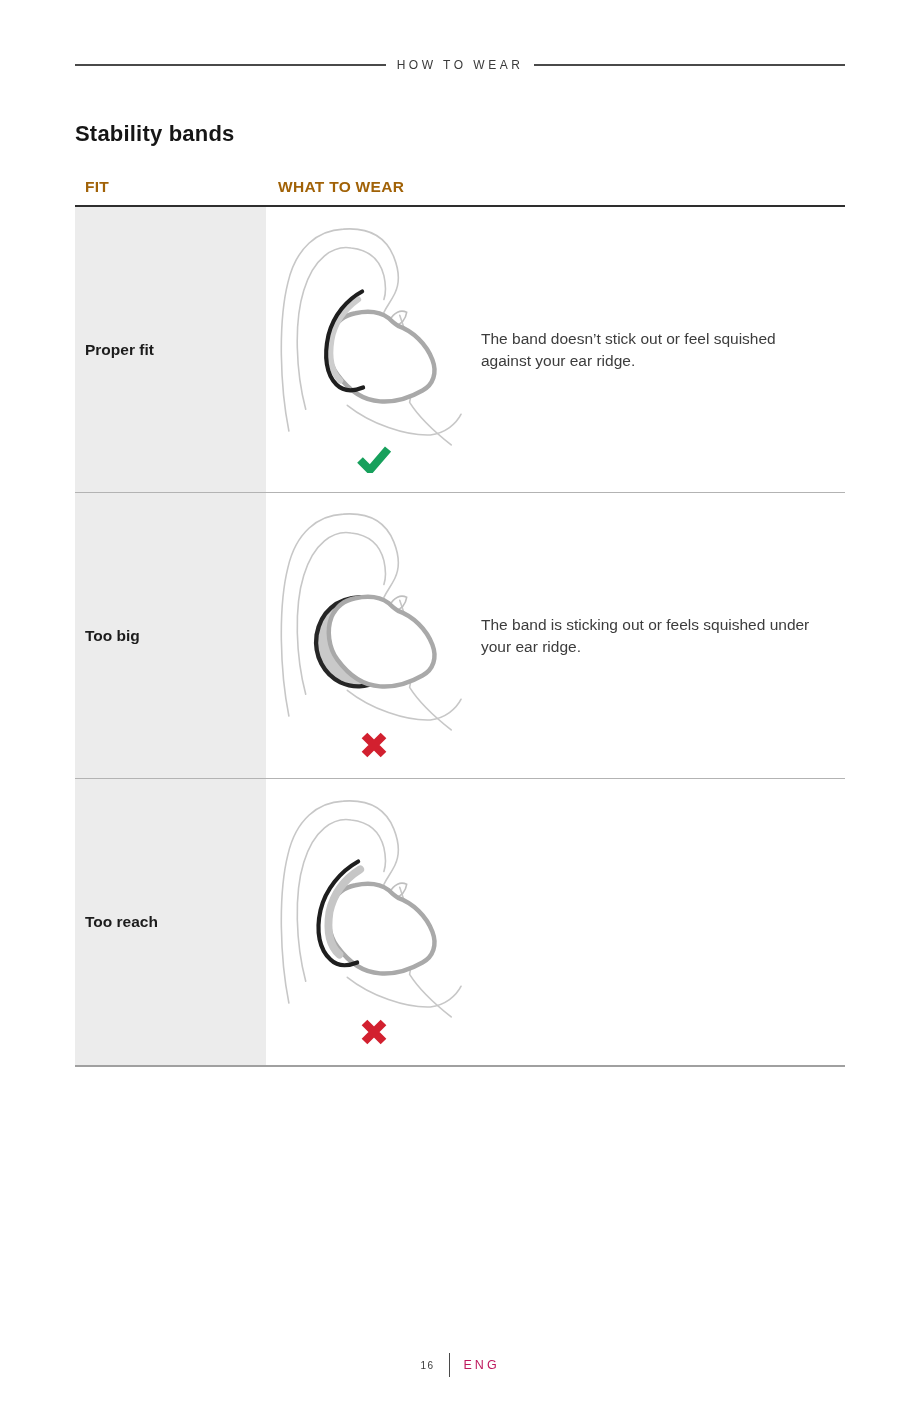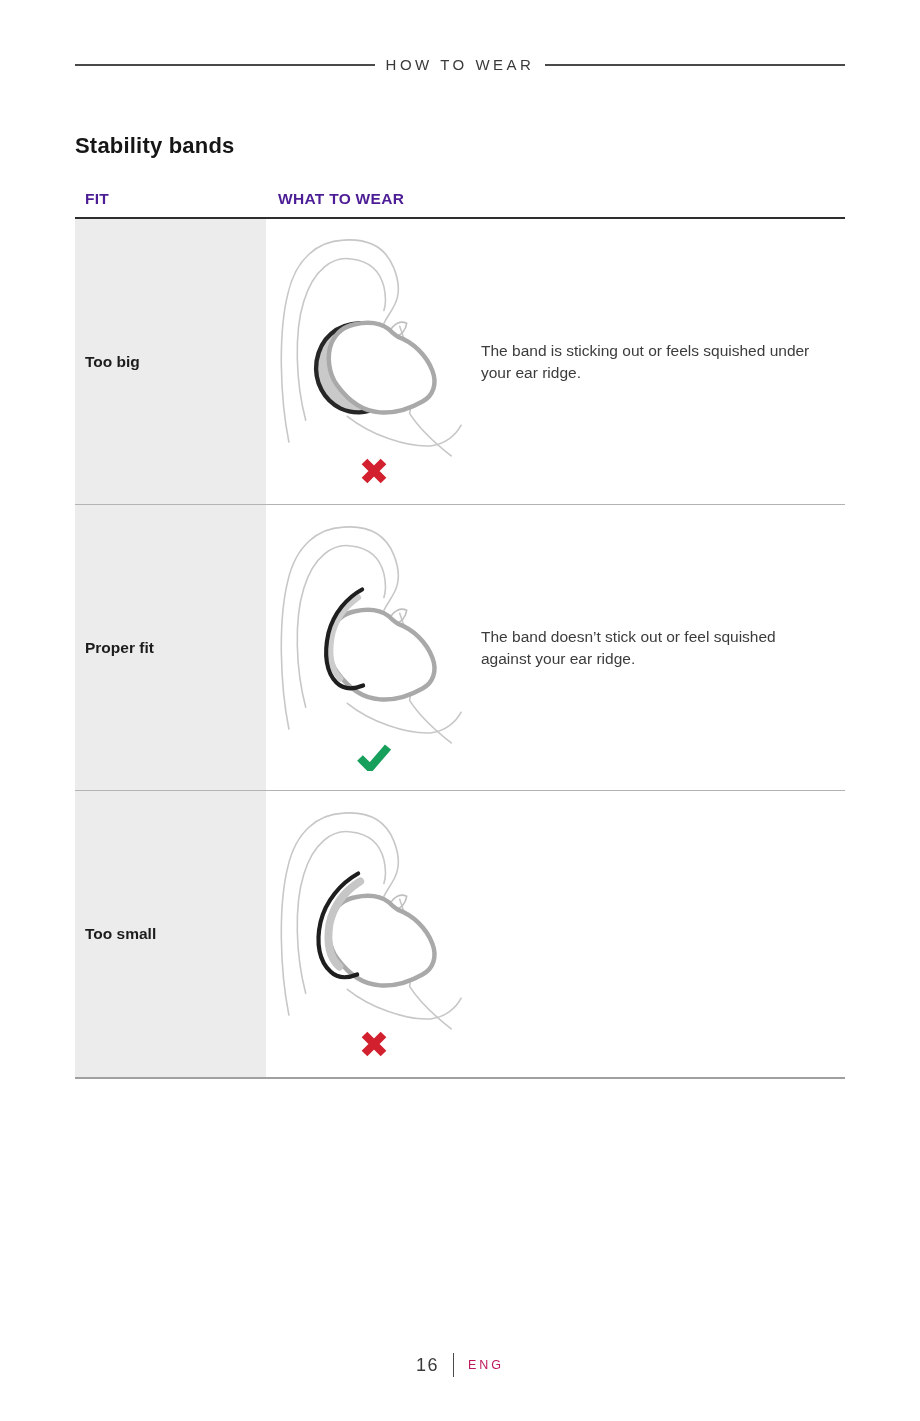"HOW TO WEAR" .running-header .rh-text { font-size: 15px -> 12px }
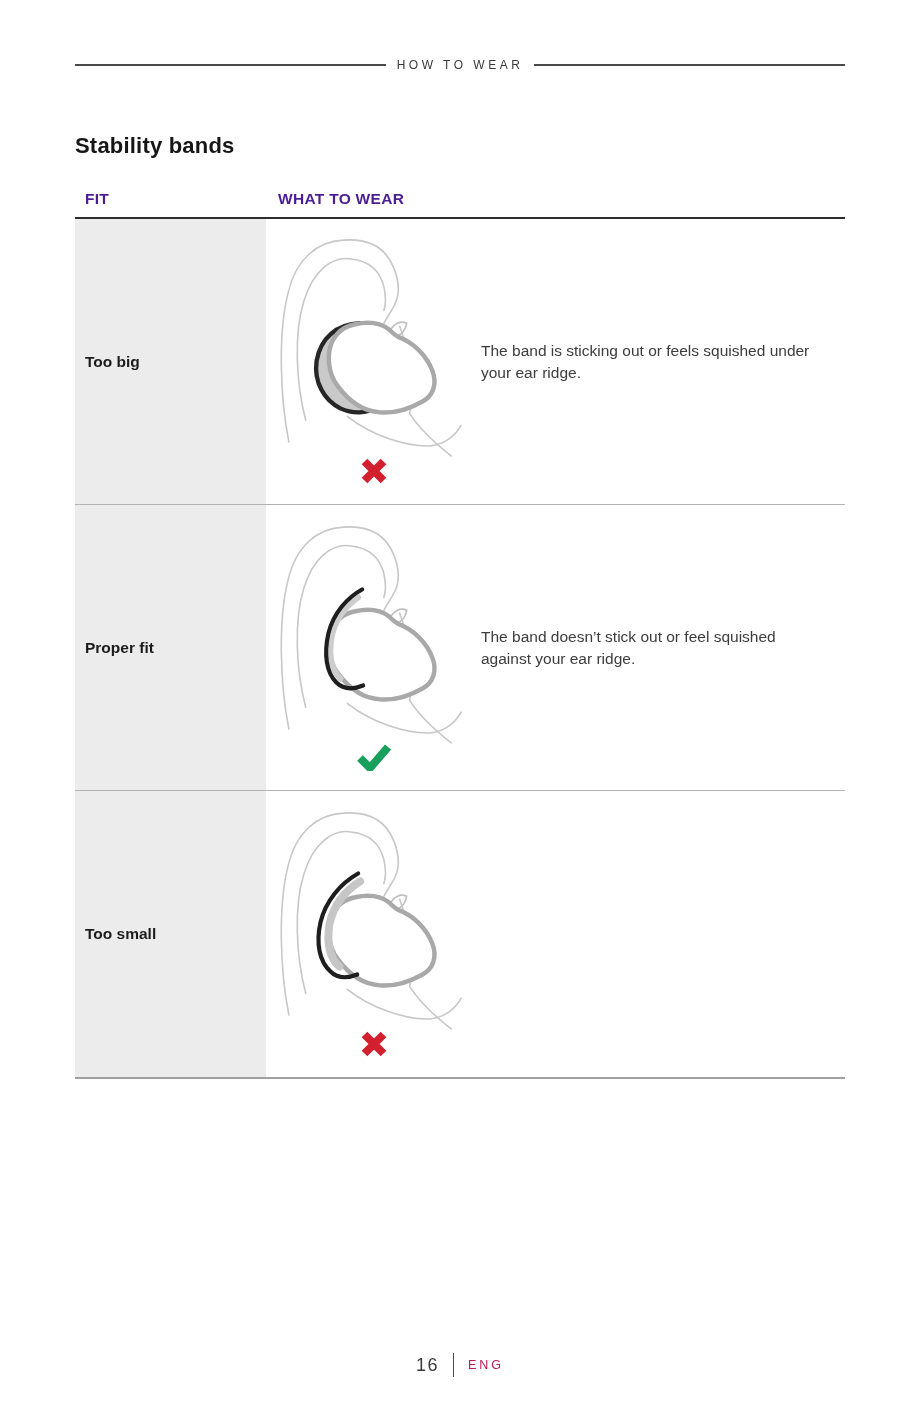"Stability bands" .section-title { margin-top: 60px -> 48px }
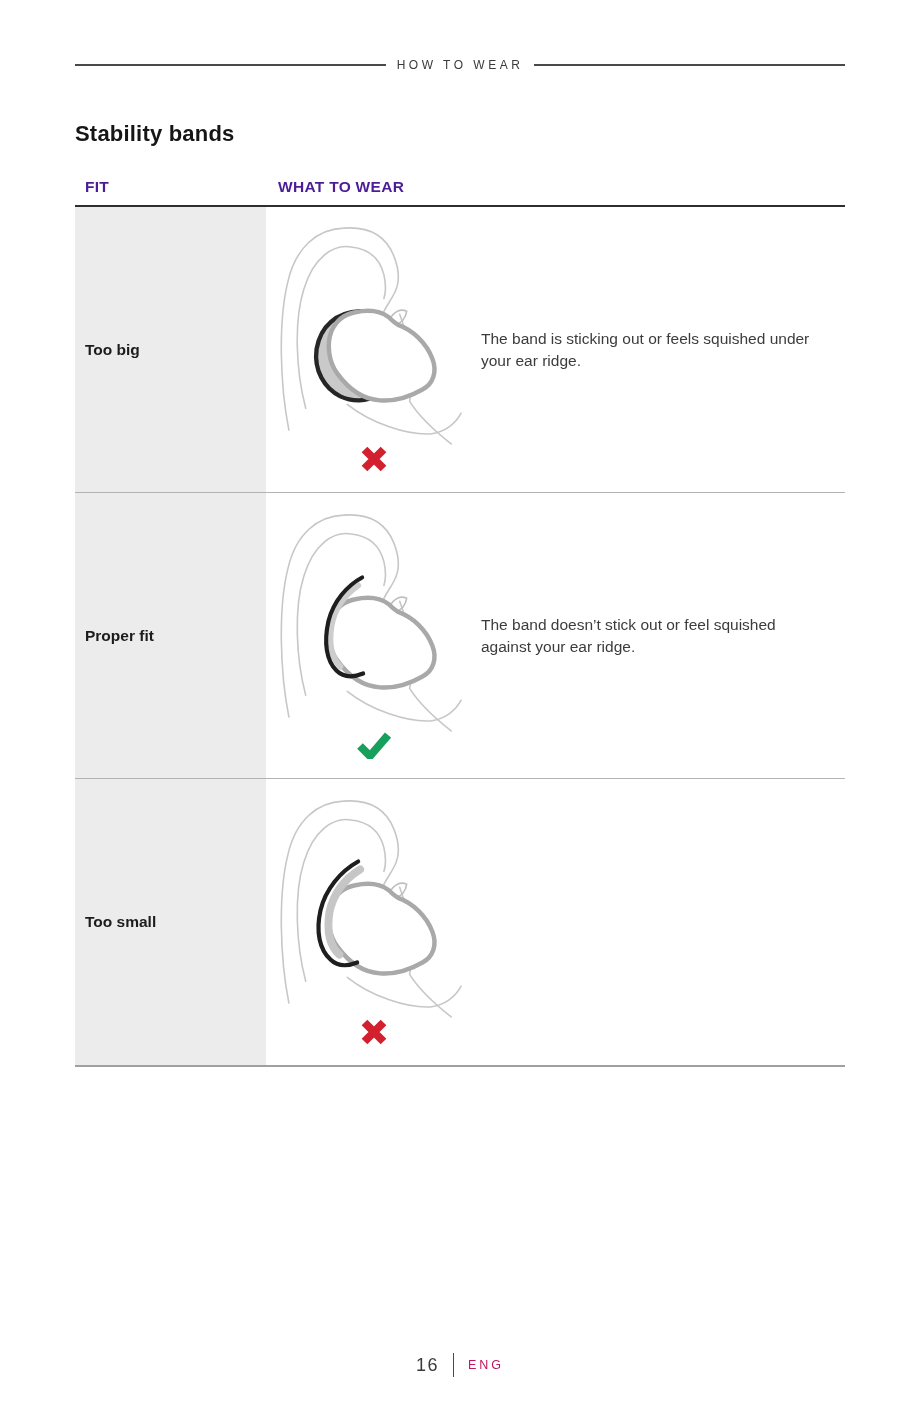"FIT" .th { color: #4c1d95 -> #a16207 }
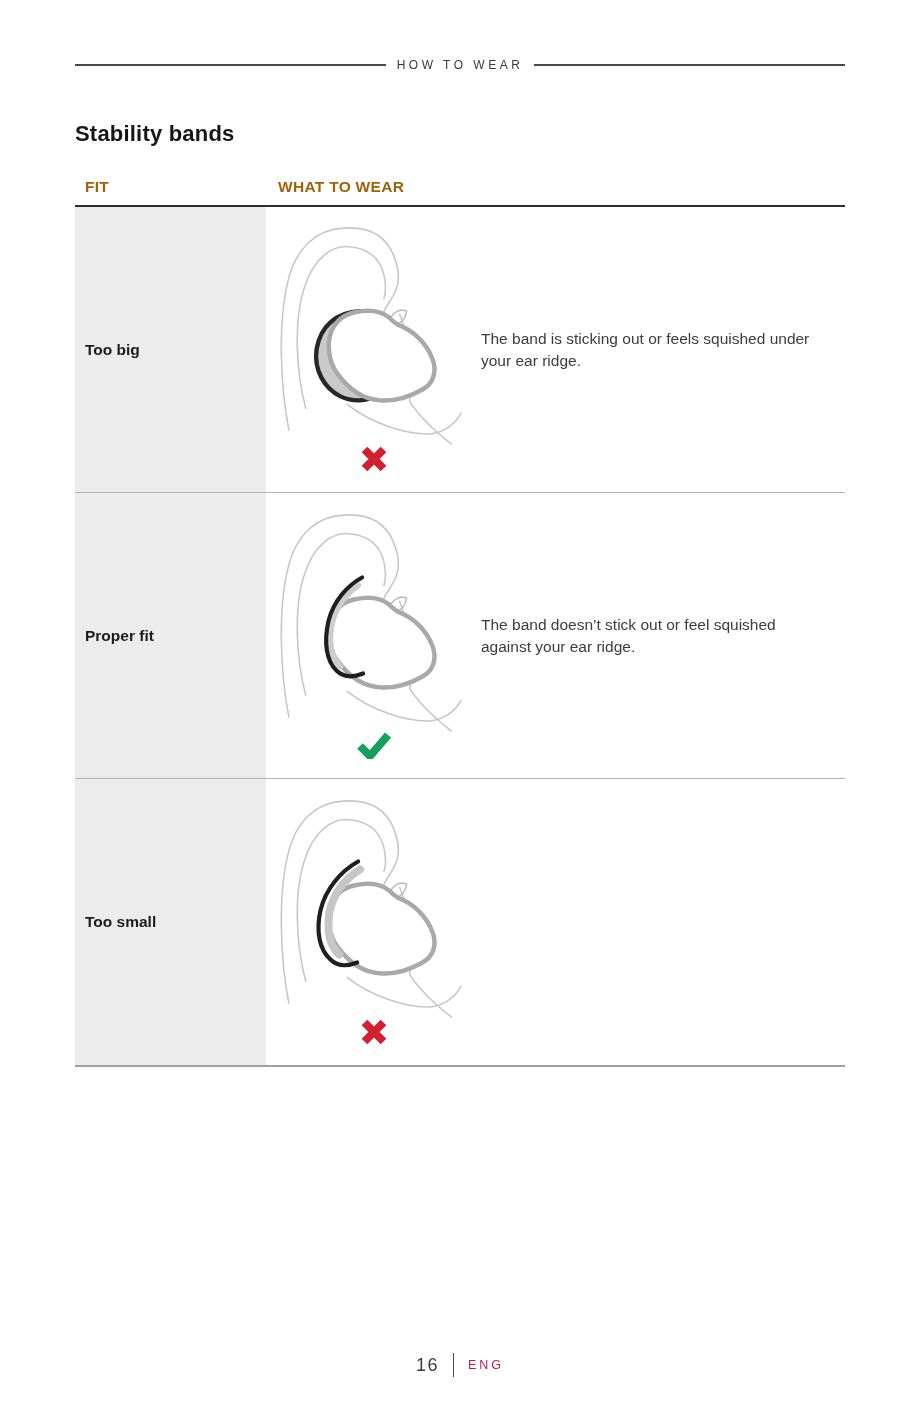"Too big" div.row { order: before "Proper fit" -> after "Proper fit" }
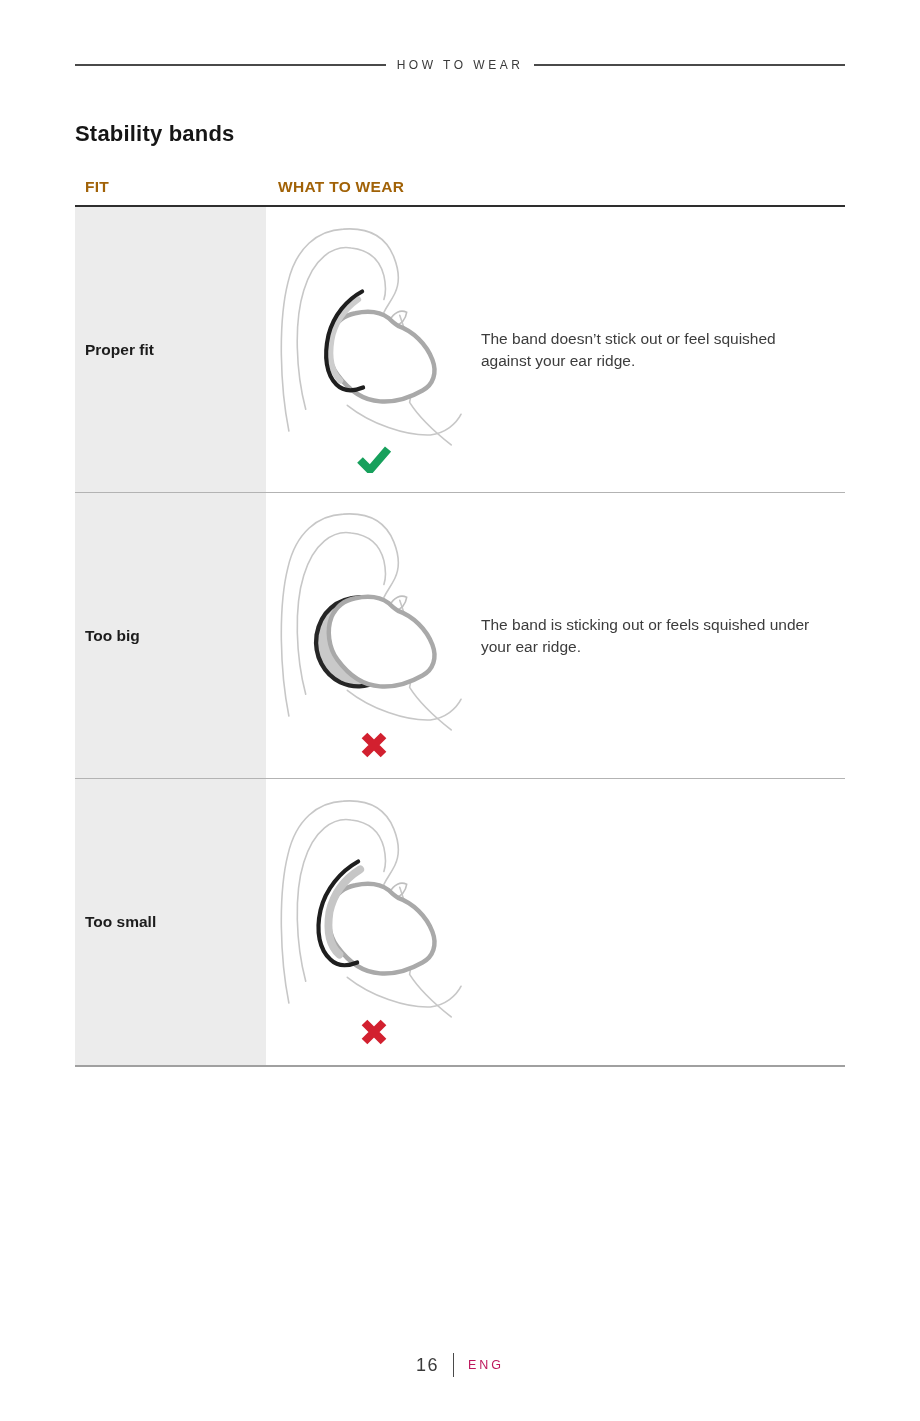"Too small" div.cell-fit { text: small -> reach }
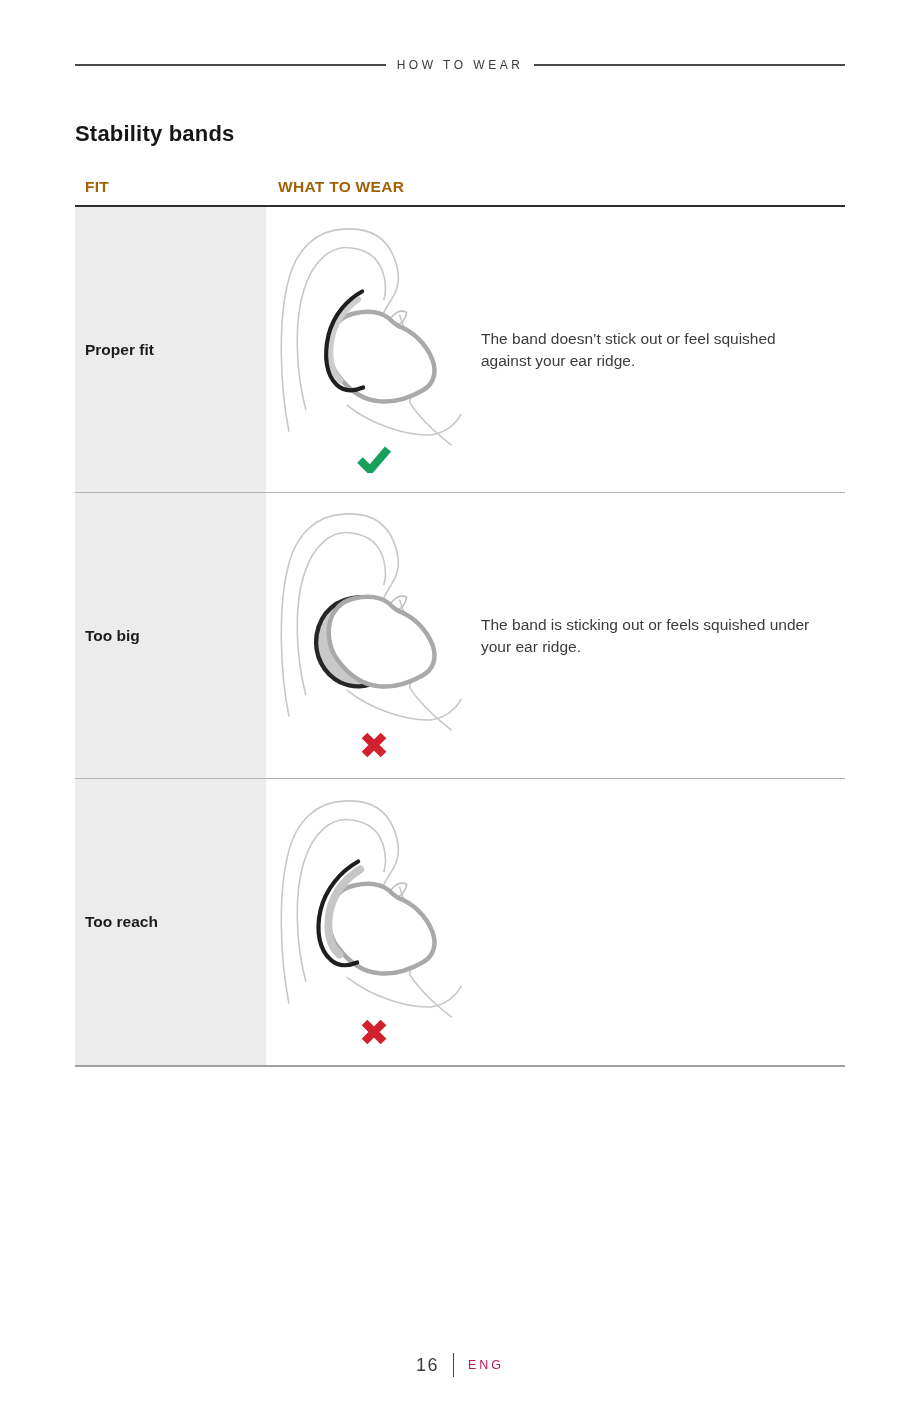"16" .page-footer .pnum { font-size: 18px -> 10px }
